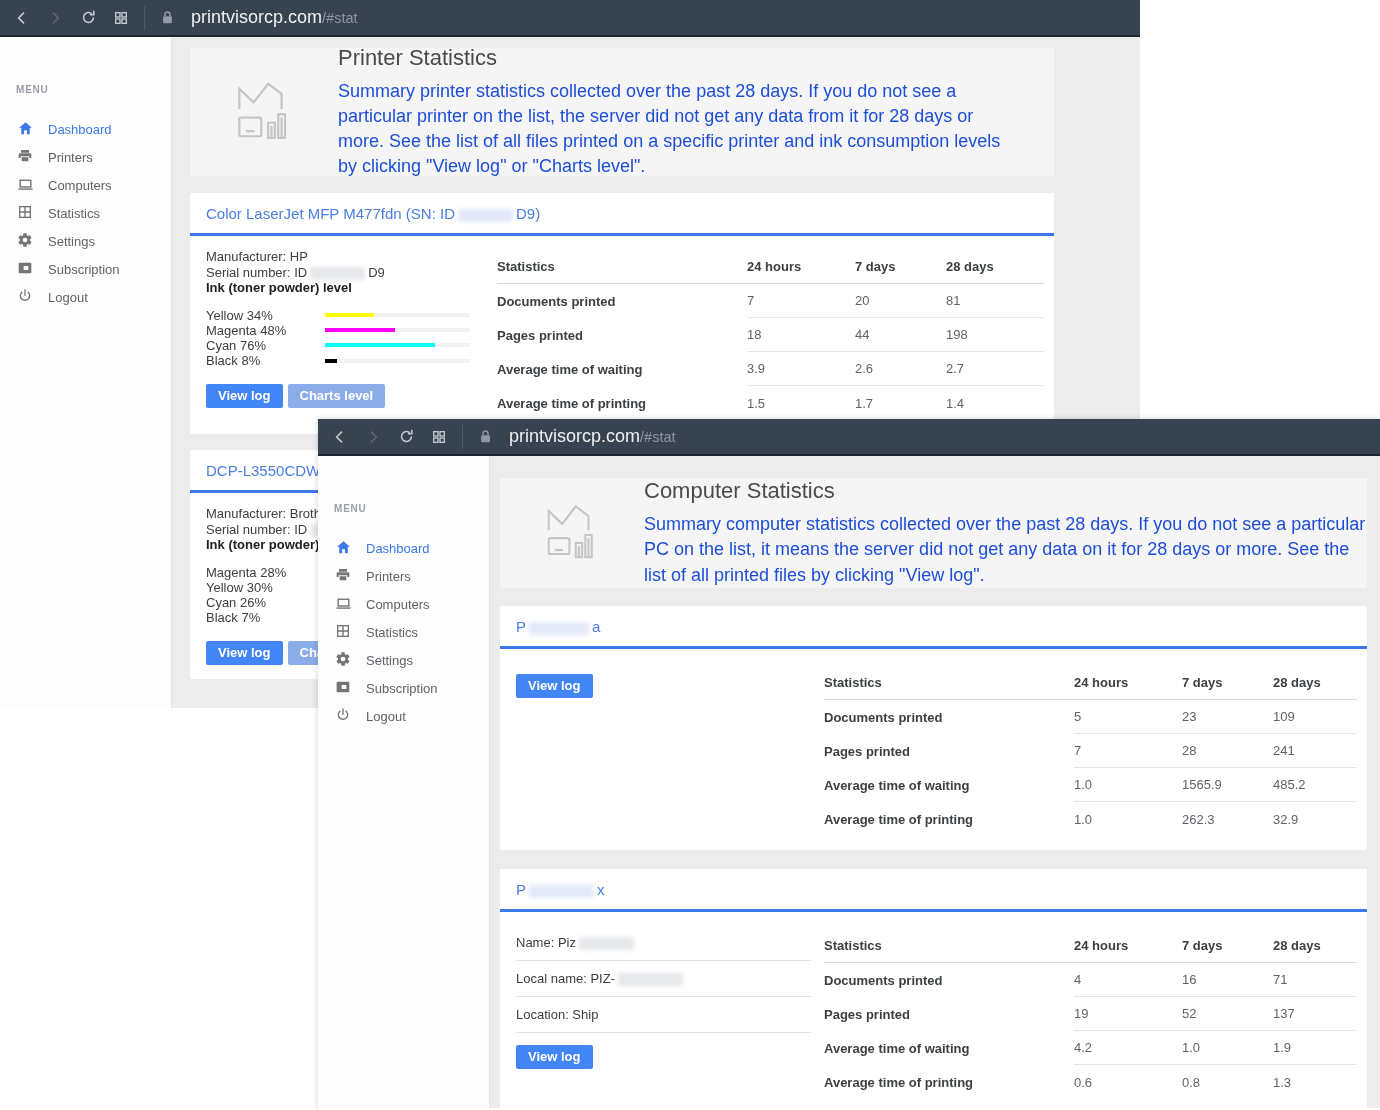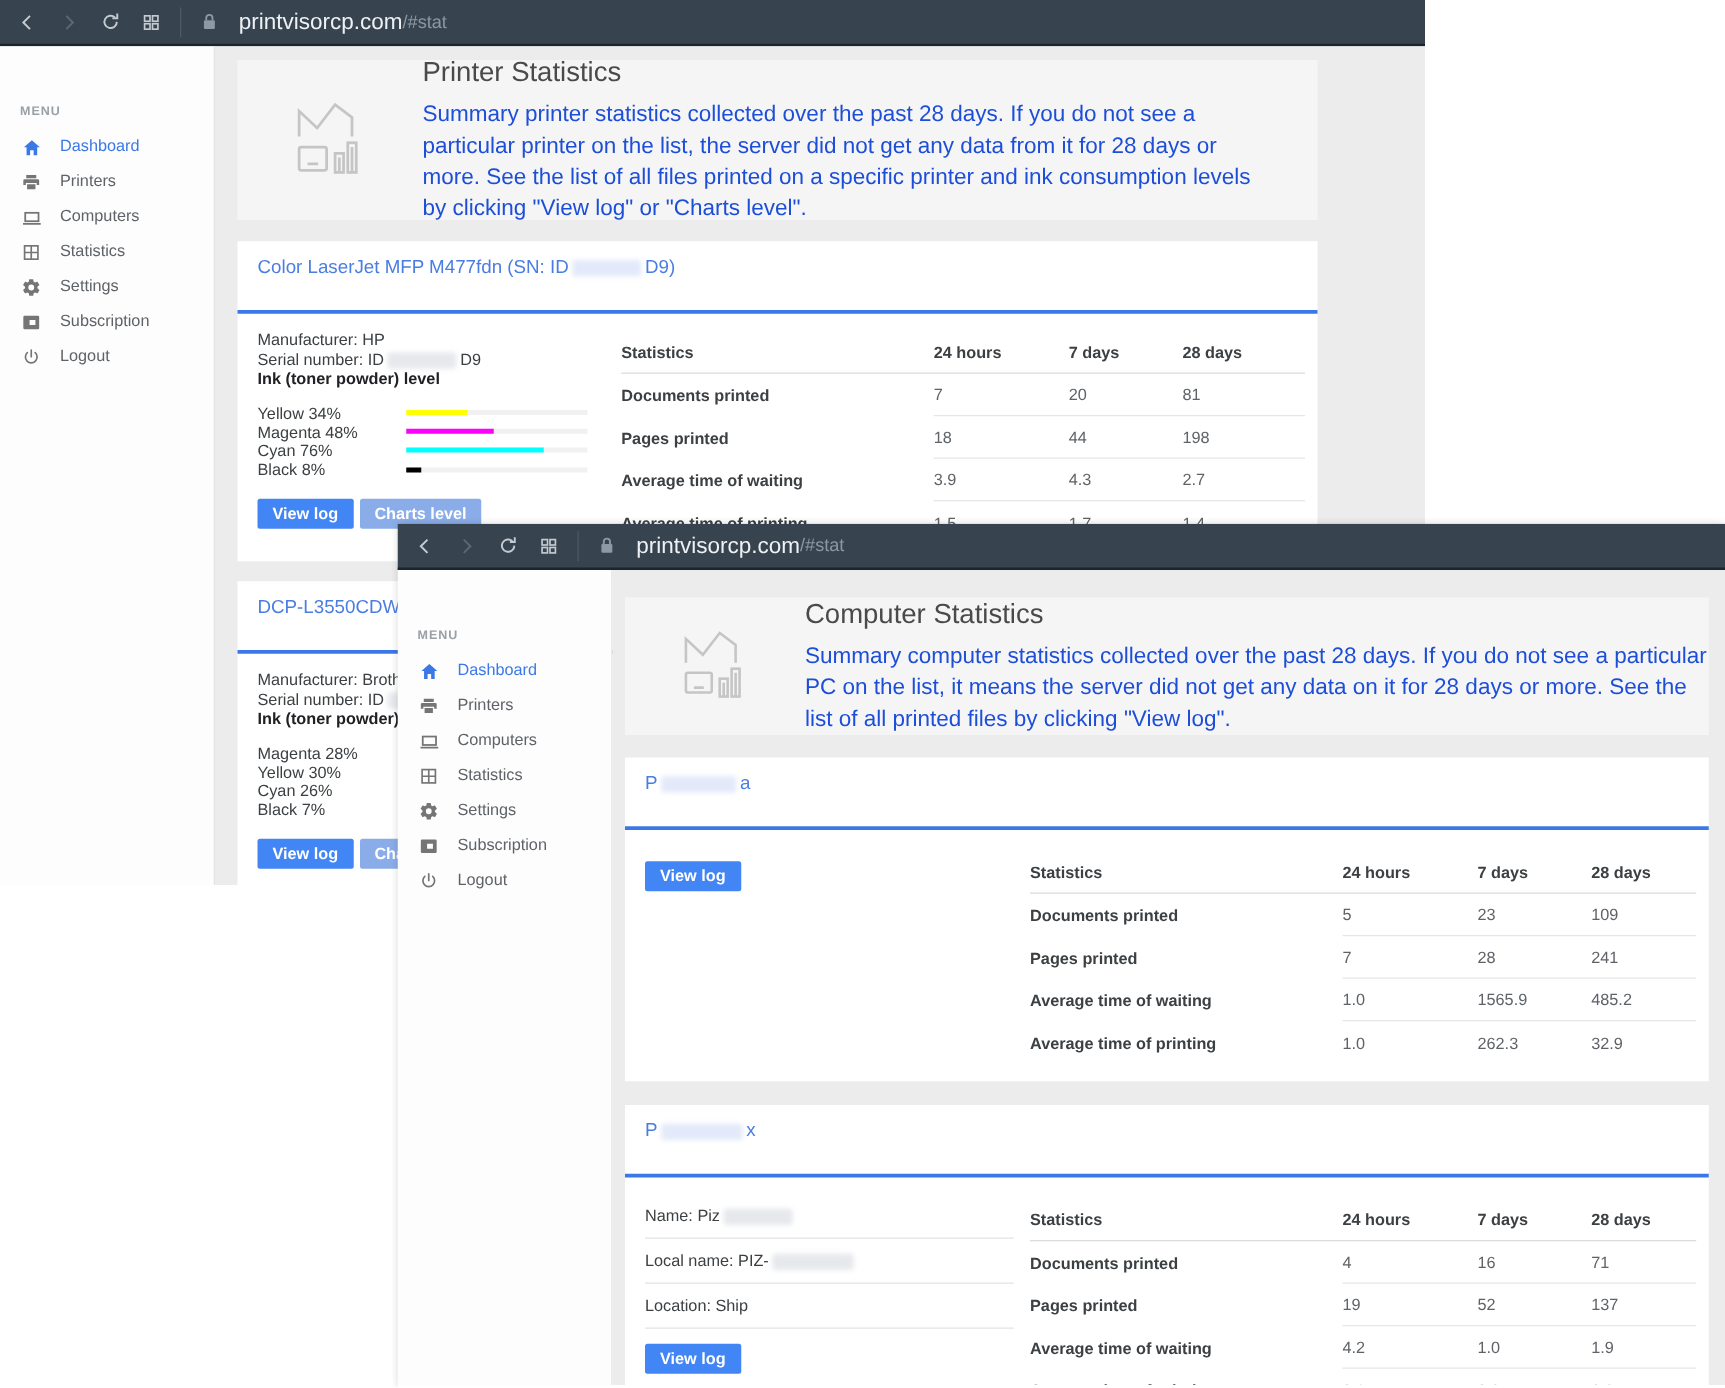"Dashboard" .menu-item { align-items: flex-start -> flex-end }
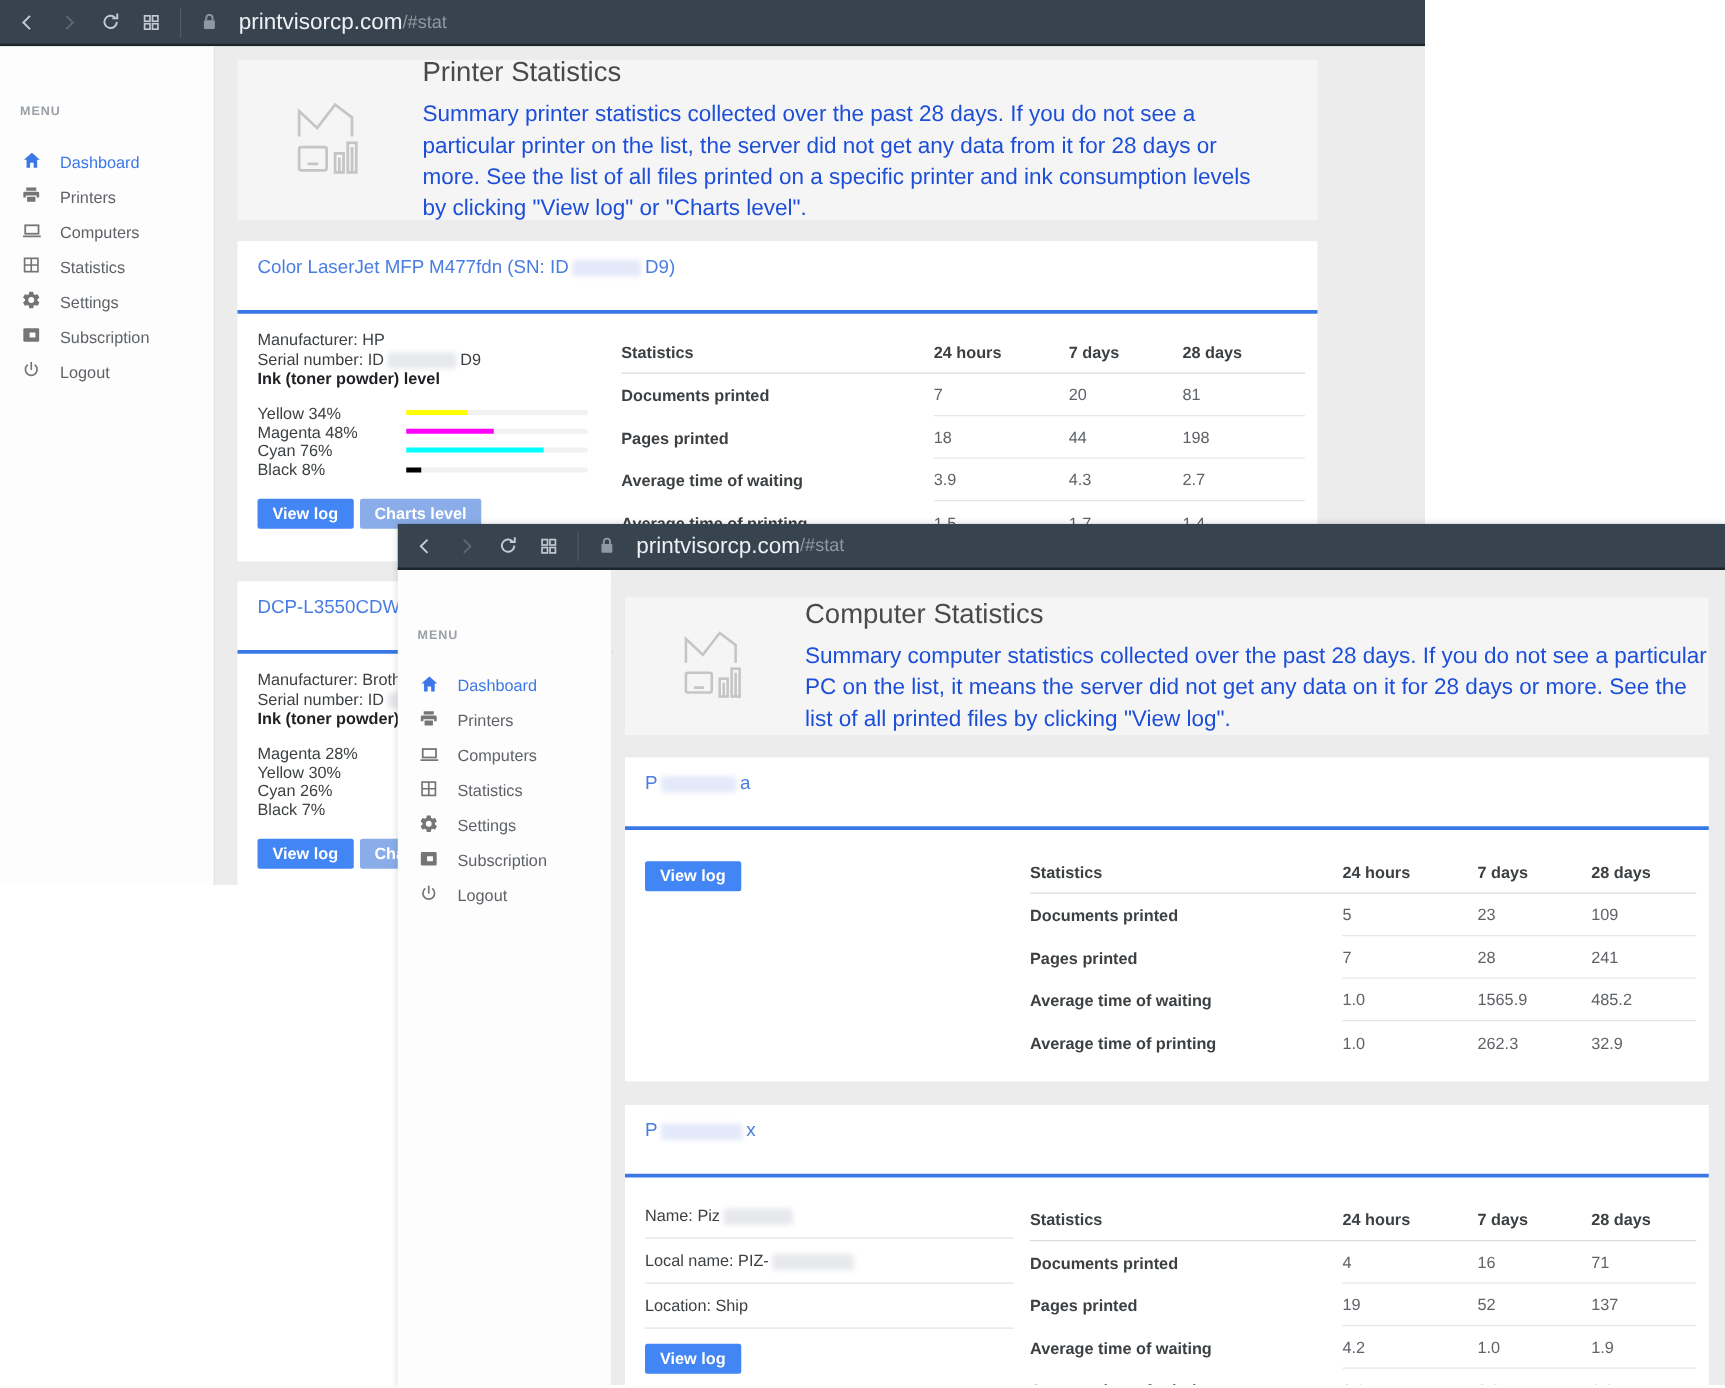"Color LaserJet MFP M477fdn (SN:" .card-title { padding: 12px 16px 26px 16px -> 12px 16px 11px 16px }
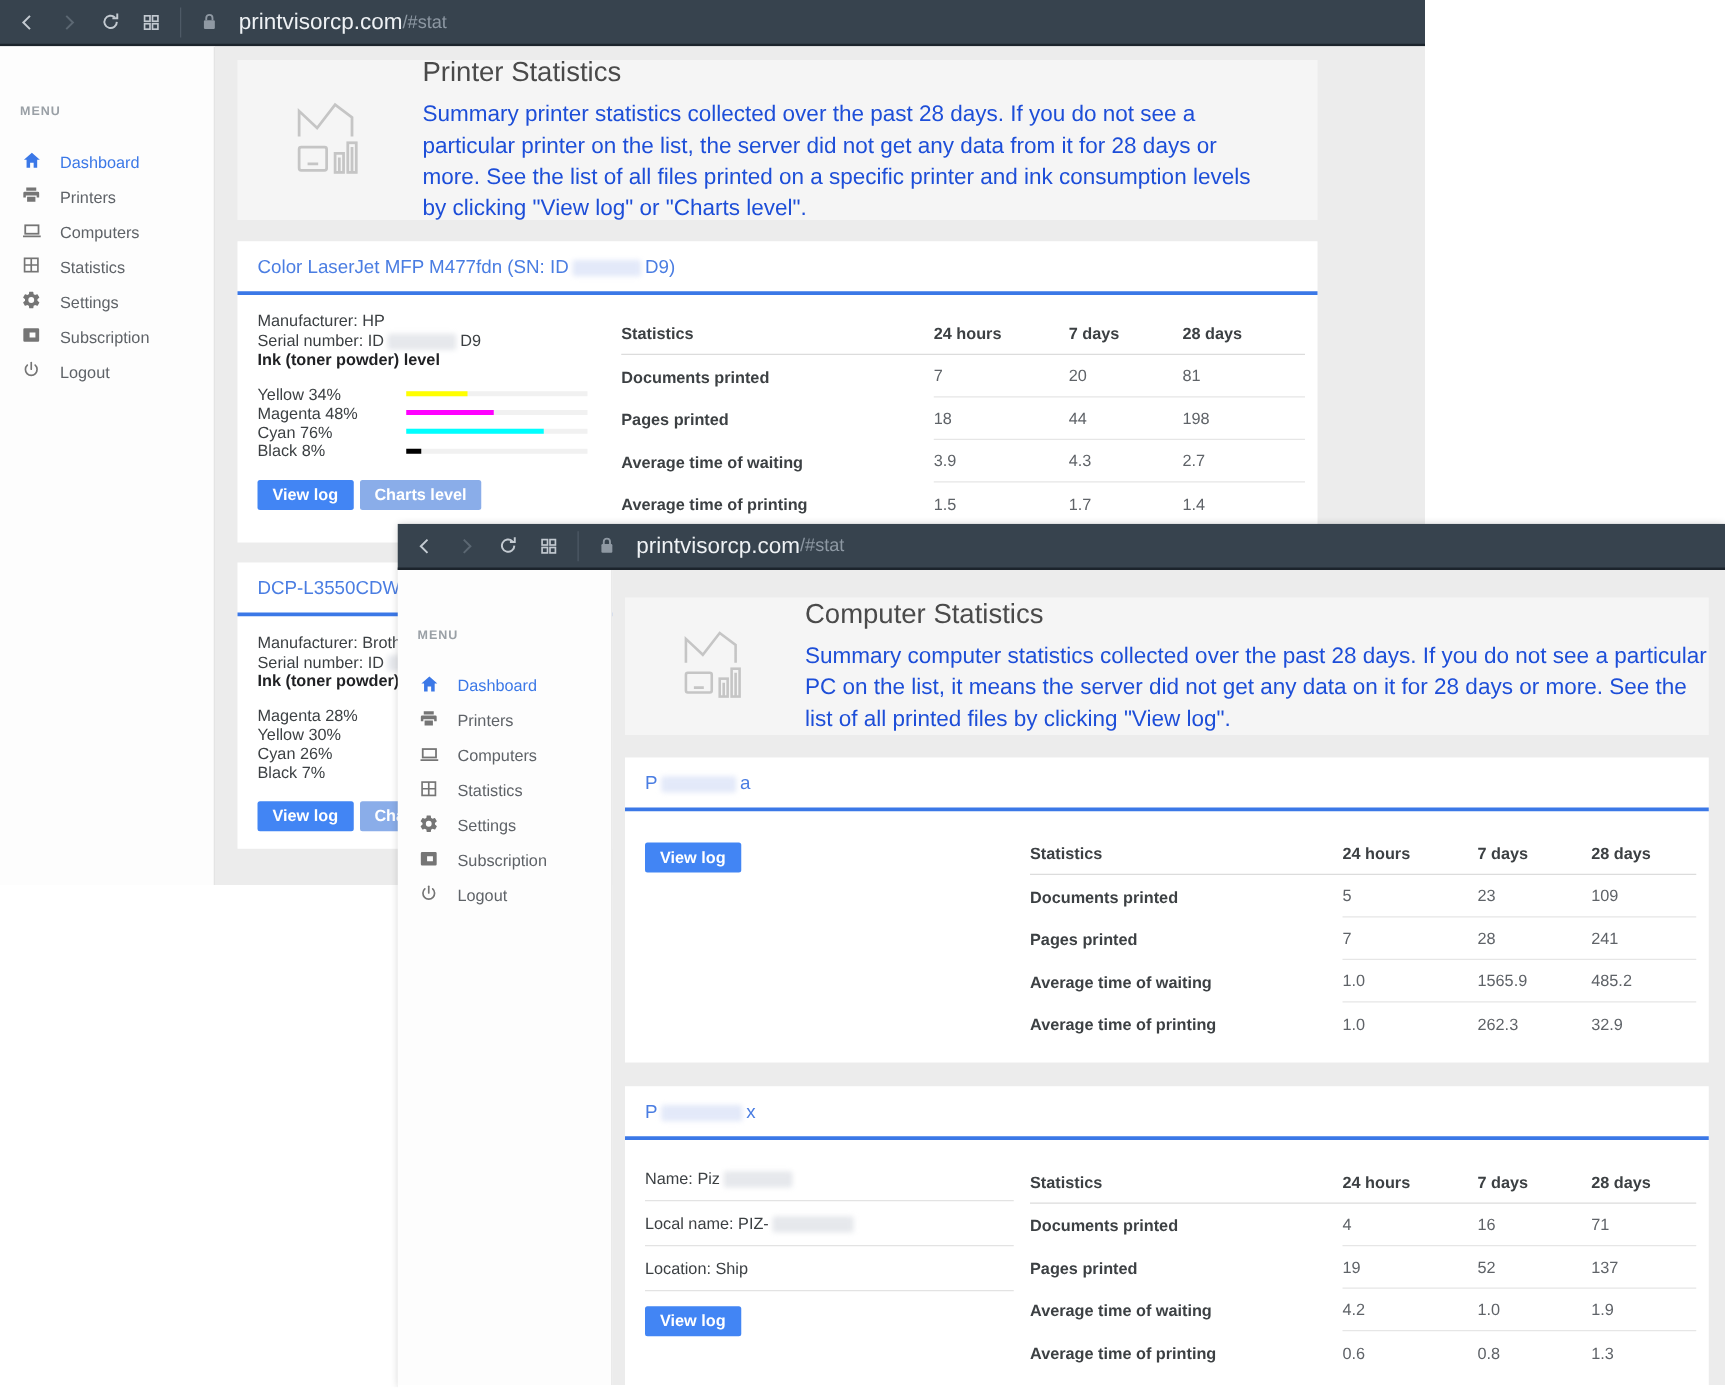"4.3" span.c2 { text: 4.3 -> 2.6 }
